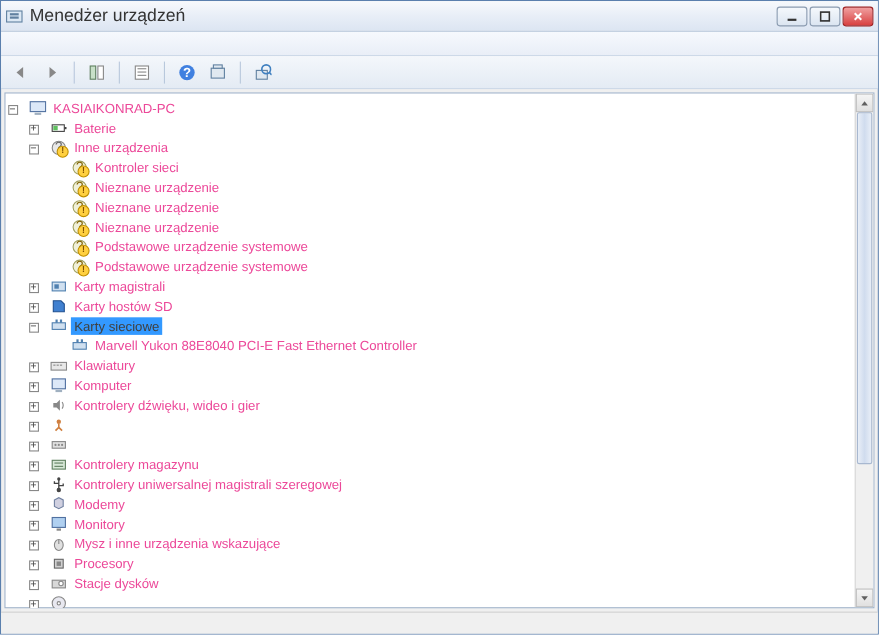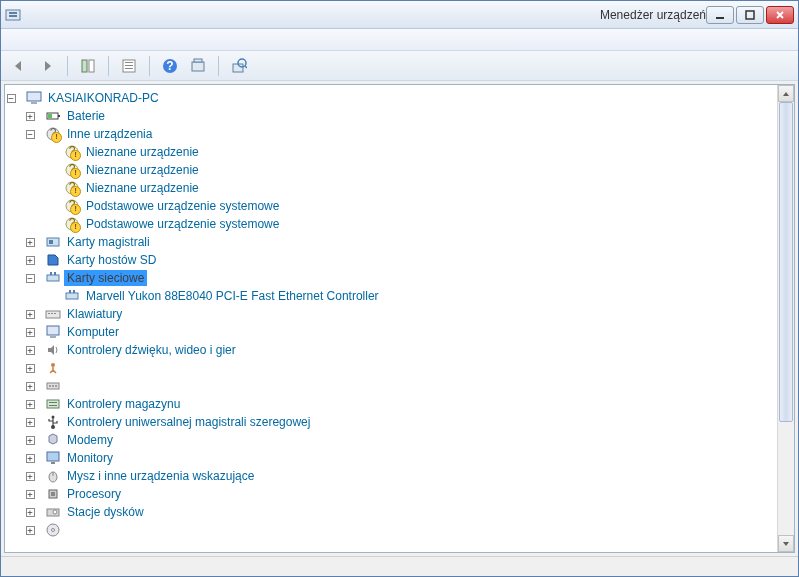"Menedżer urządzeń" .titlebar-text { font-size: 12px -> 16px; text-align: right -> none }
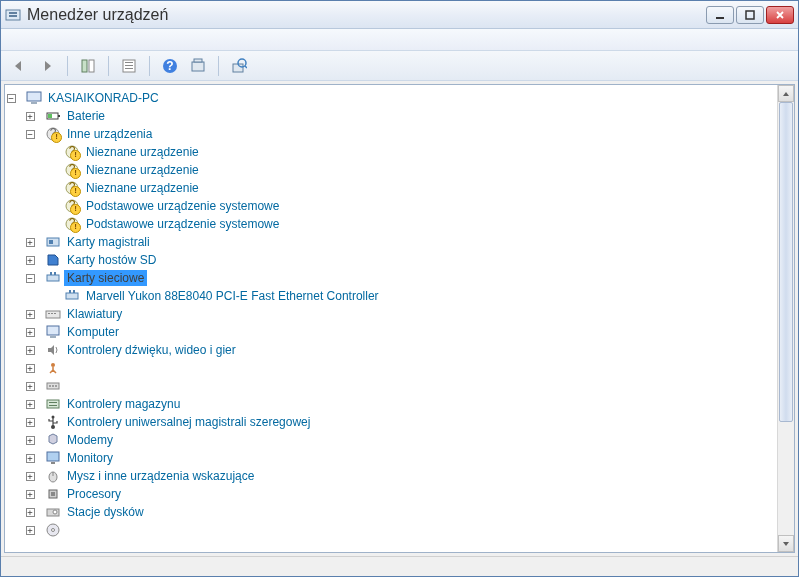"KASIAIKONRAD-PC" .nlabel { color: #0369a1 -> #ec4899 }
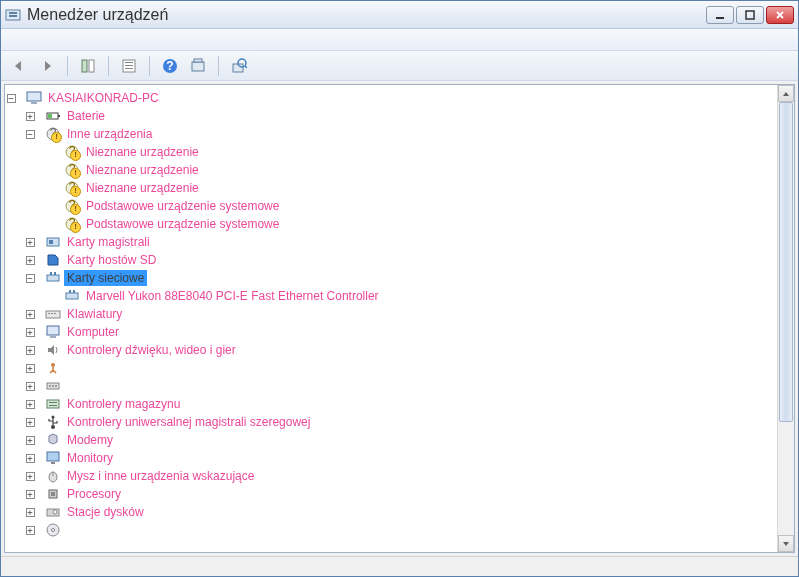"Kontroler sieci" div.node { html: none -> <div> <span></span> <span></span> <span></span> <span> <svg> <circle></circle> <text>?</text> </svg> </span> <span>Kontroler sieci</span> </div> }
